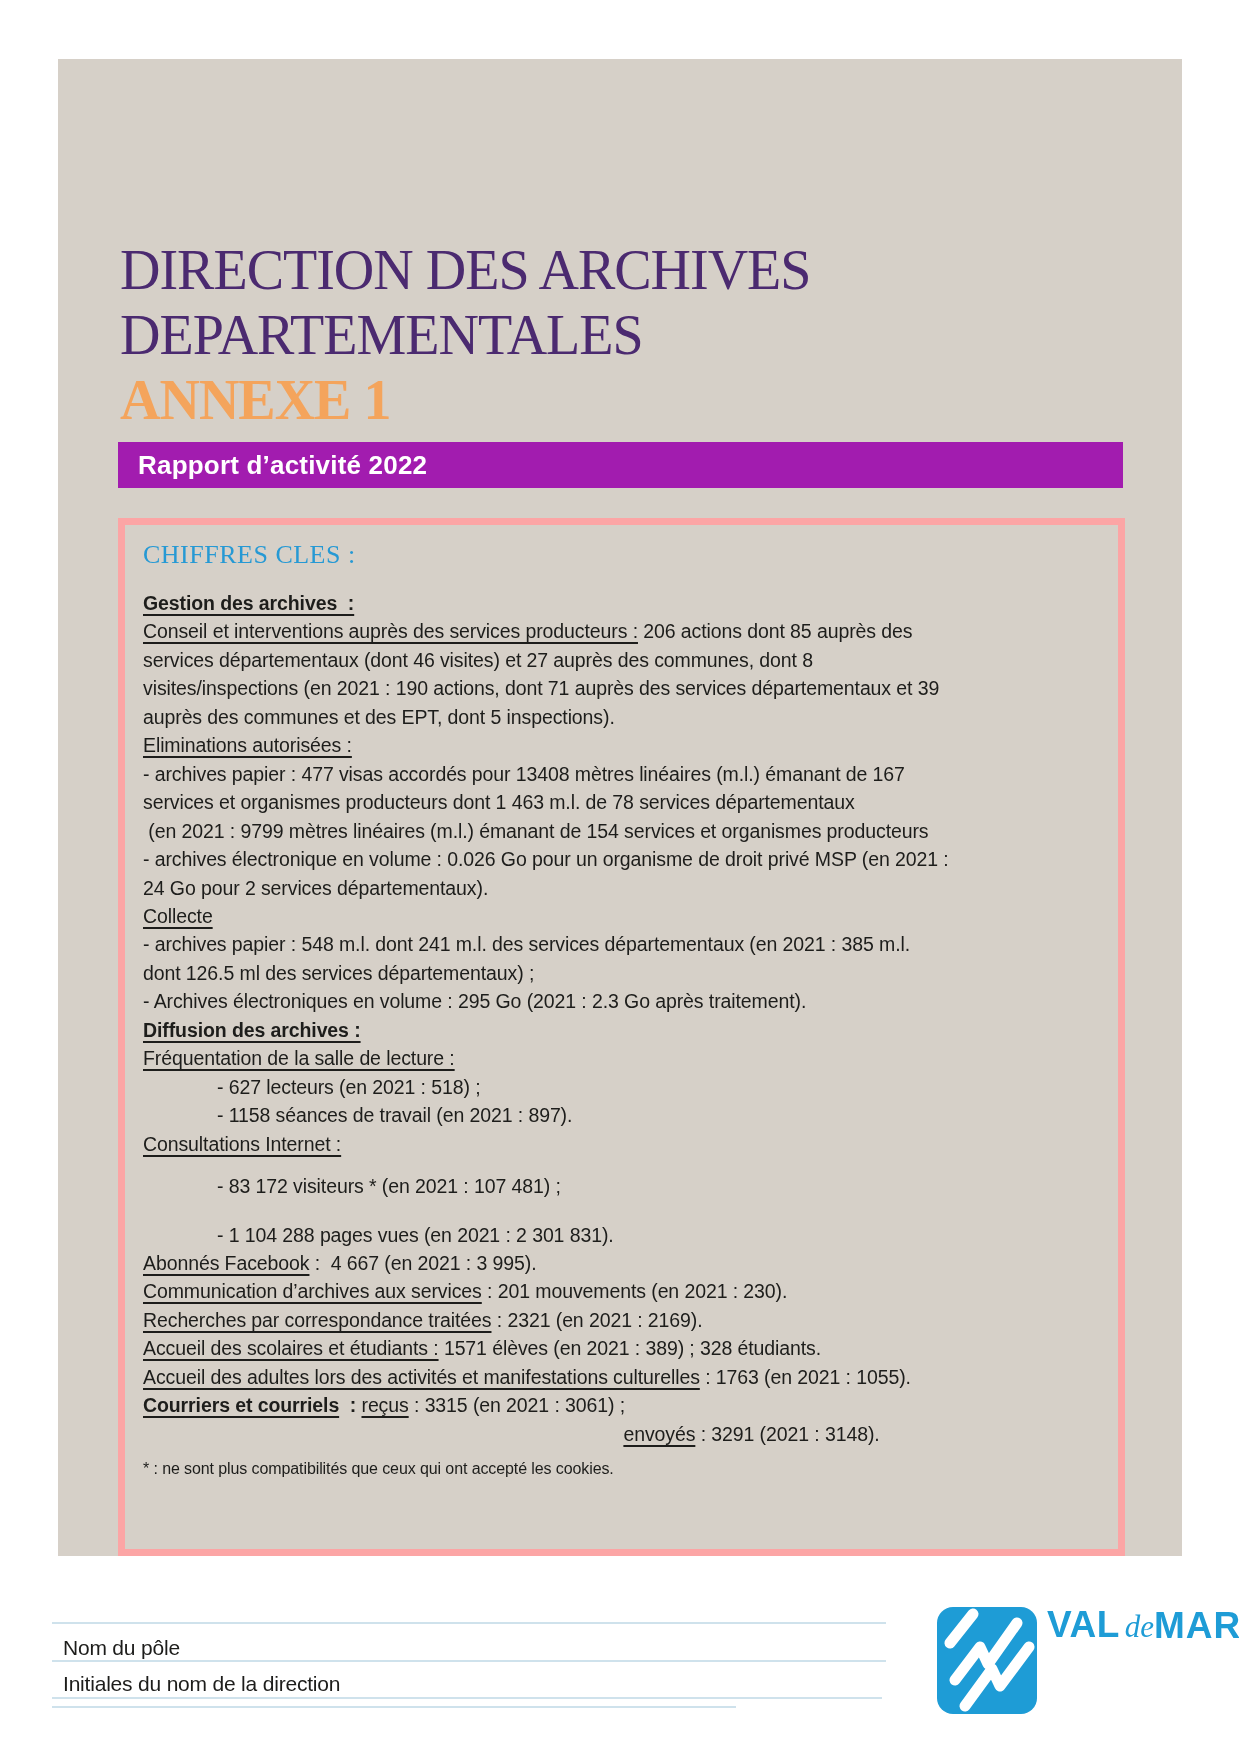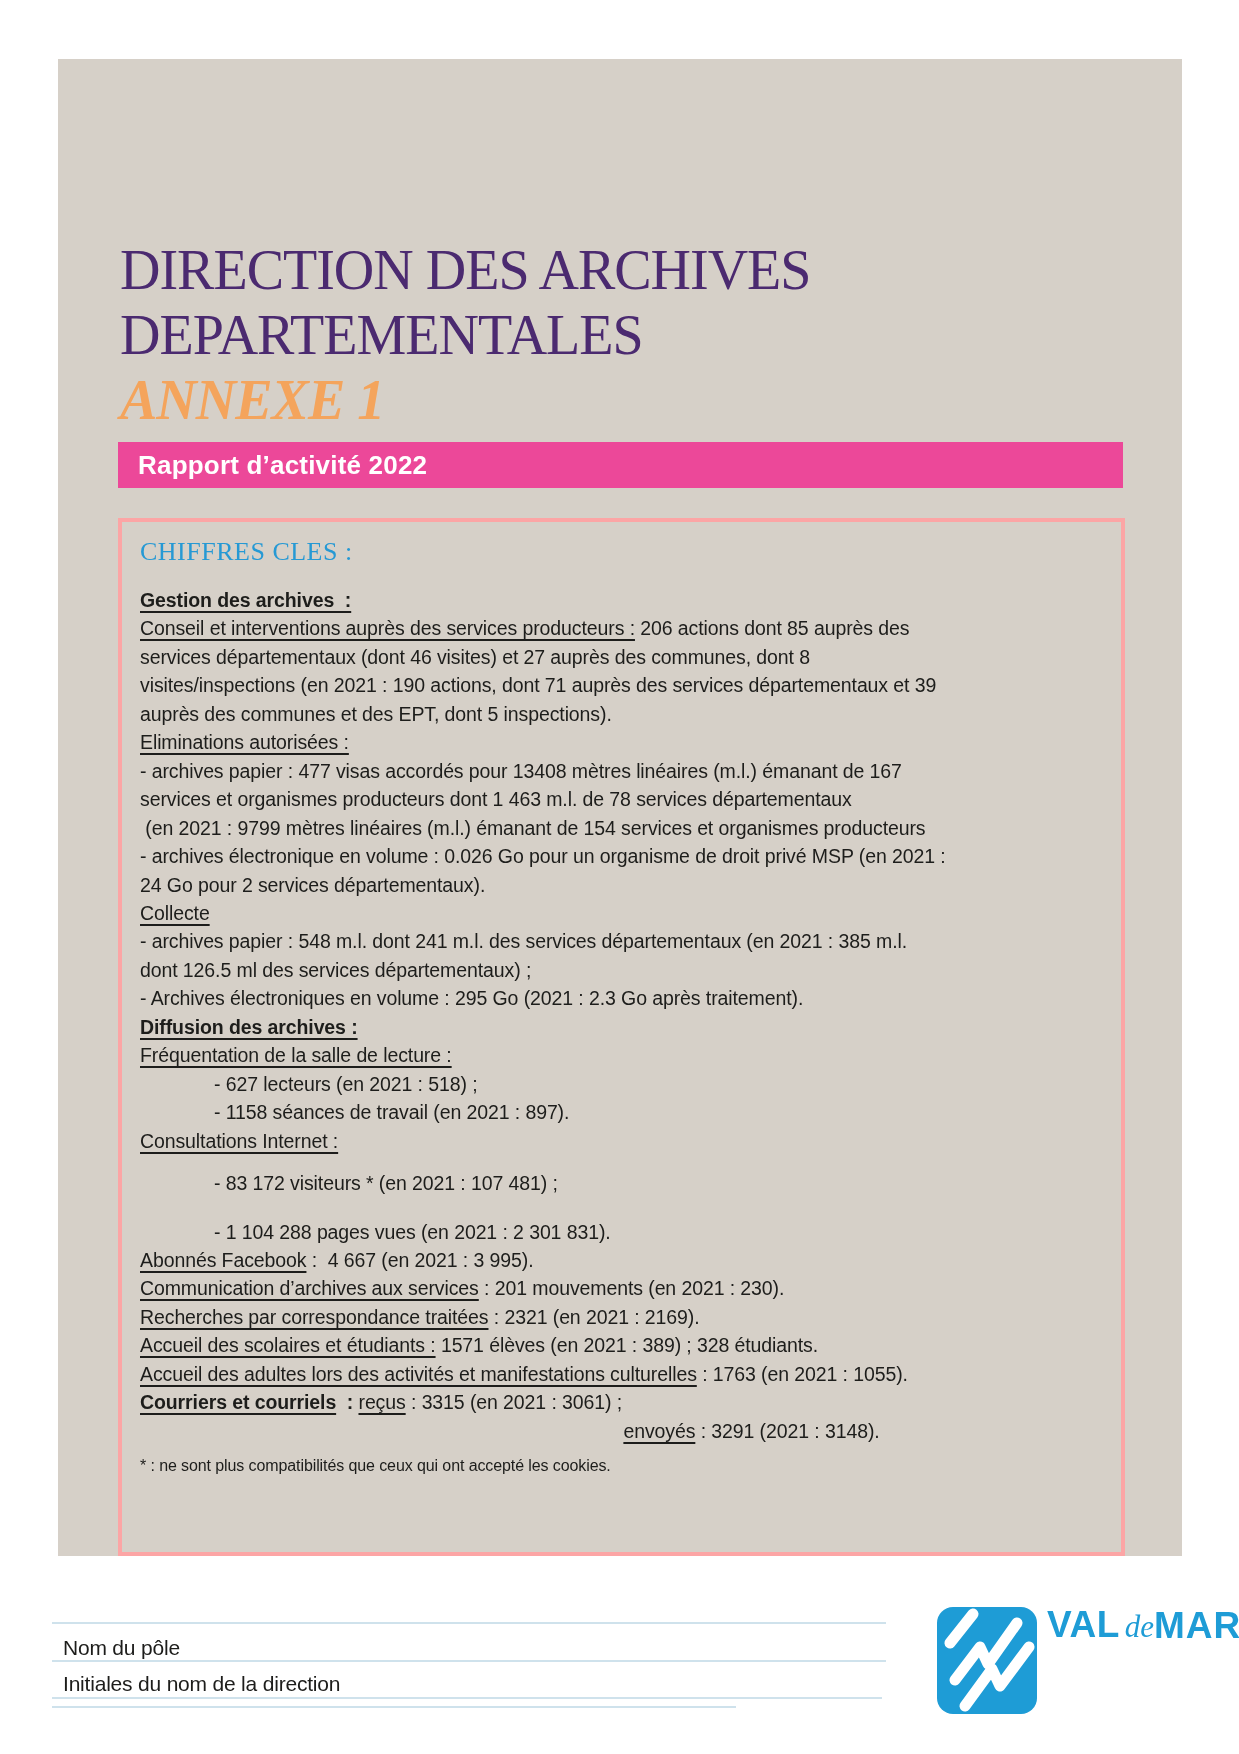"ANNEXE 1" .annexe { font-style: italic -> none }
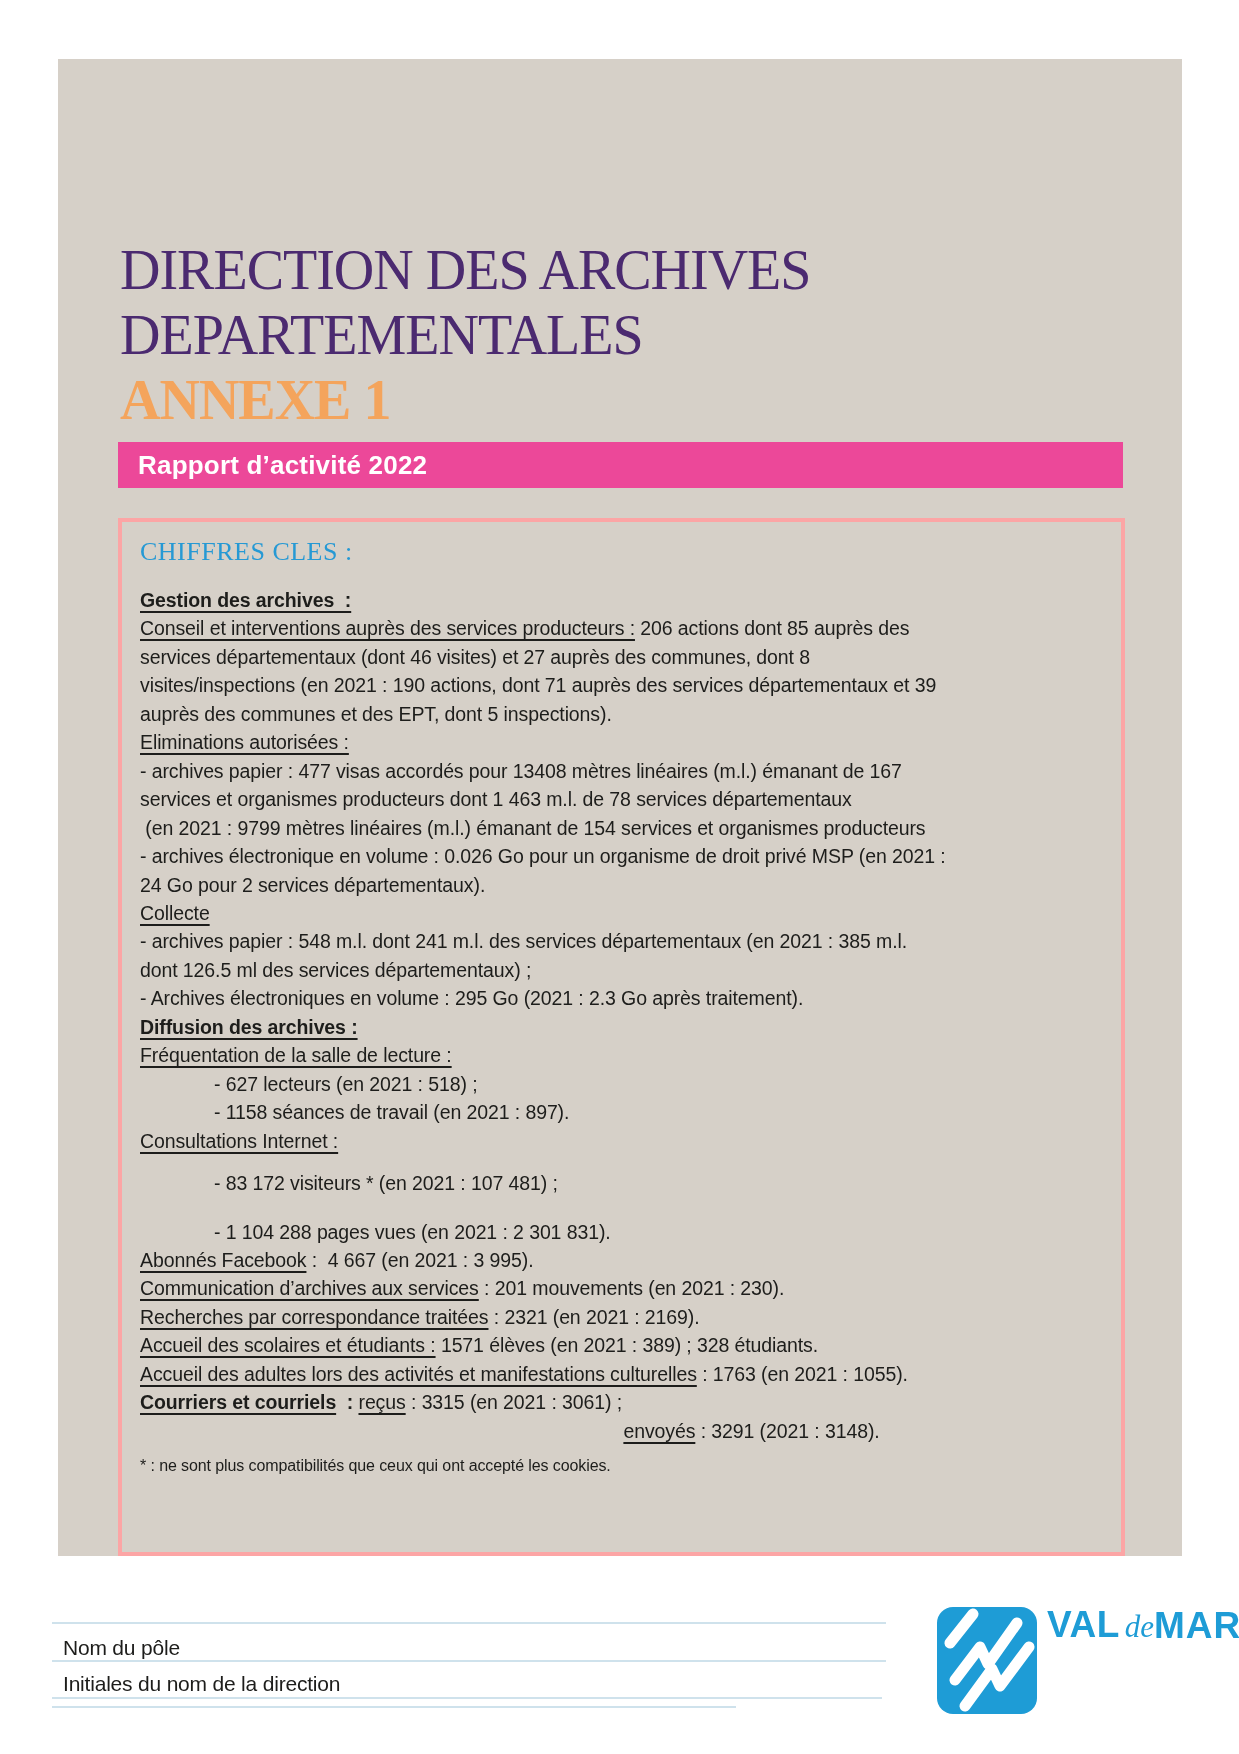"Rapport d’activité 2022" .banner { background: #ec4899 -> #a21caf }
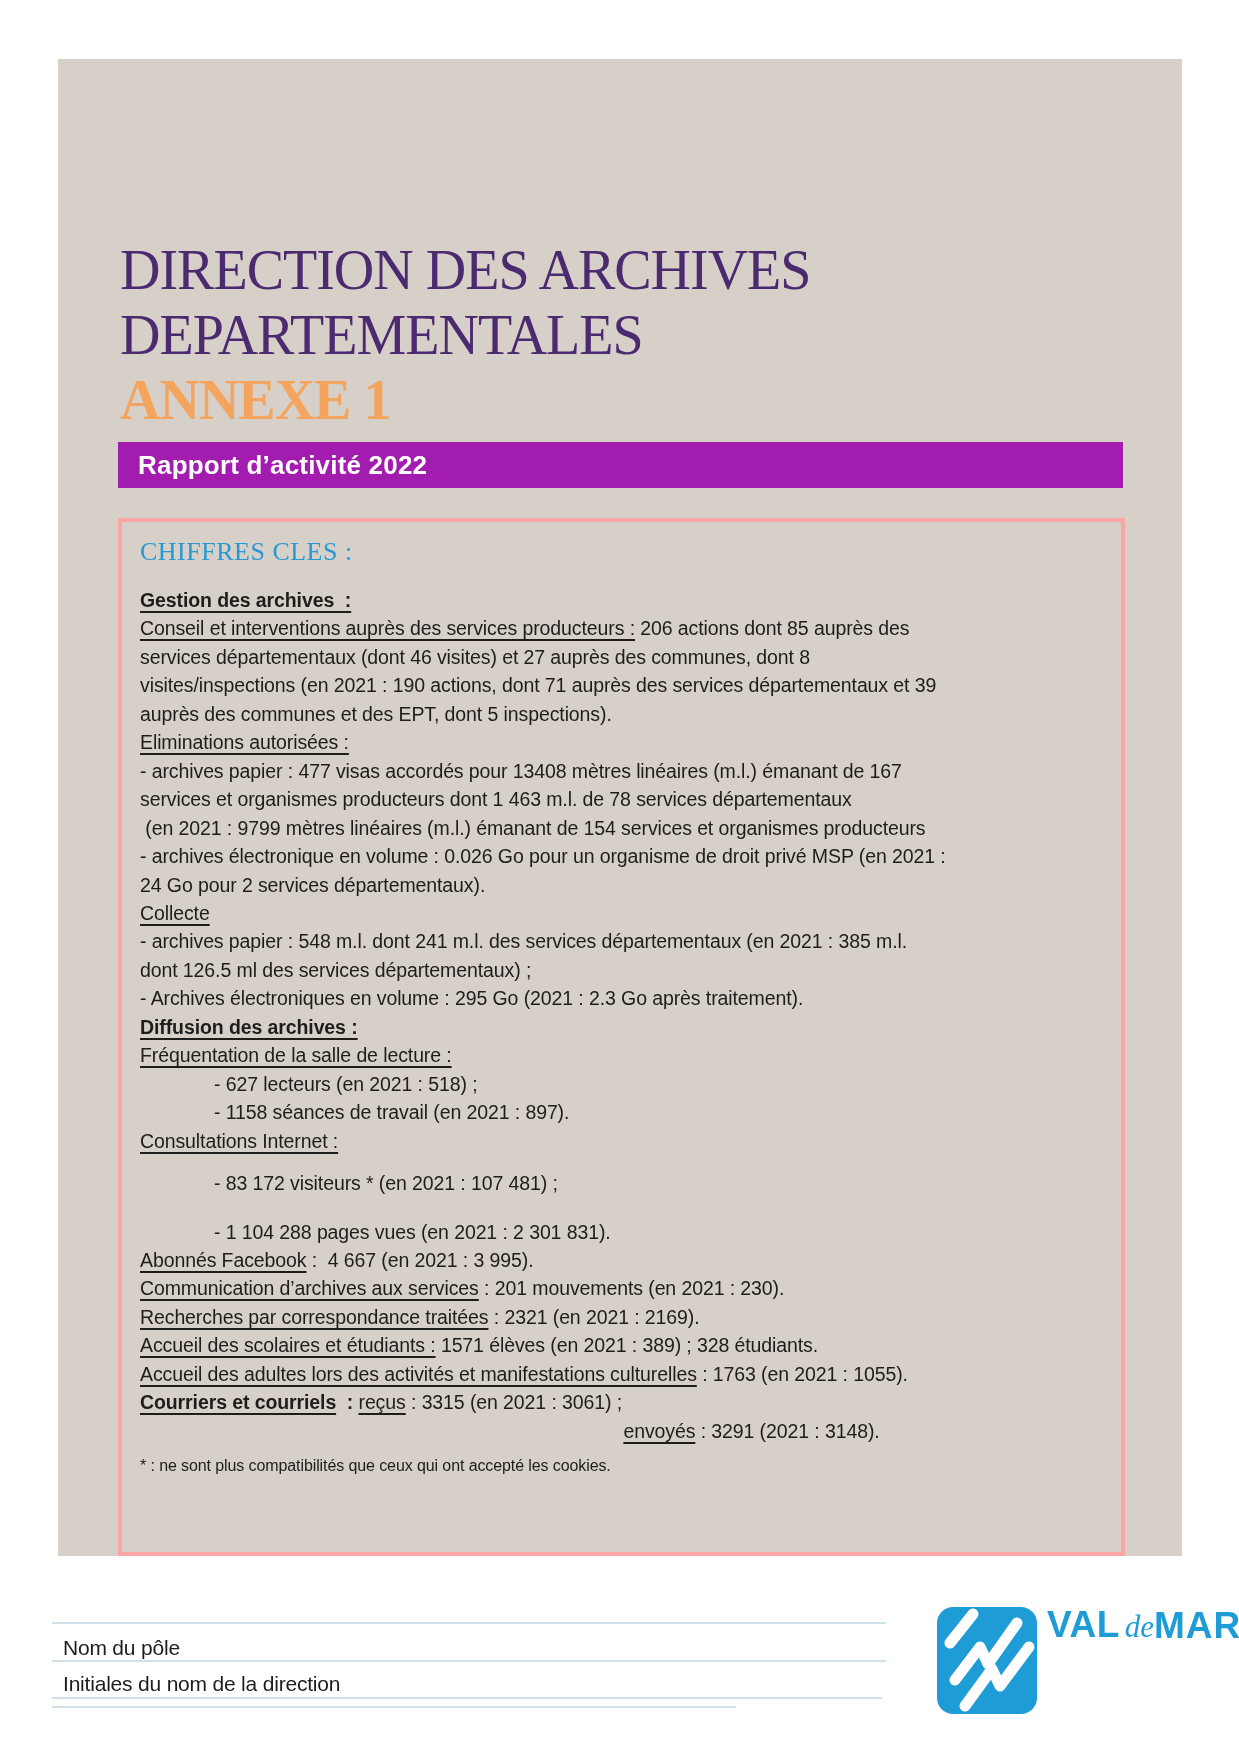"CHIFFRES CLES :" .keybox { border: 4px solid #fca5a5 -> 7px solid #fca5a5 }
